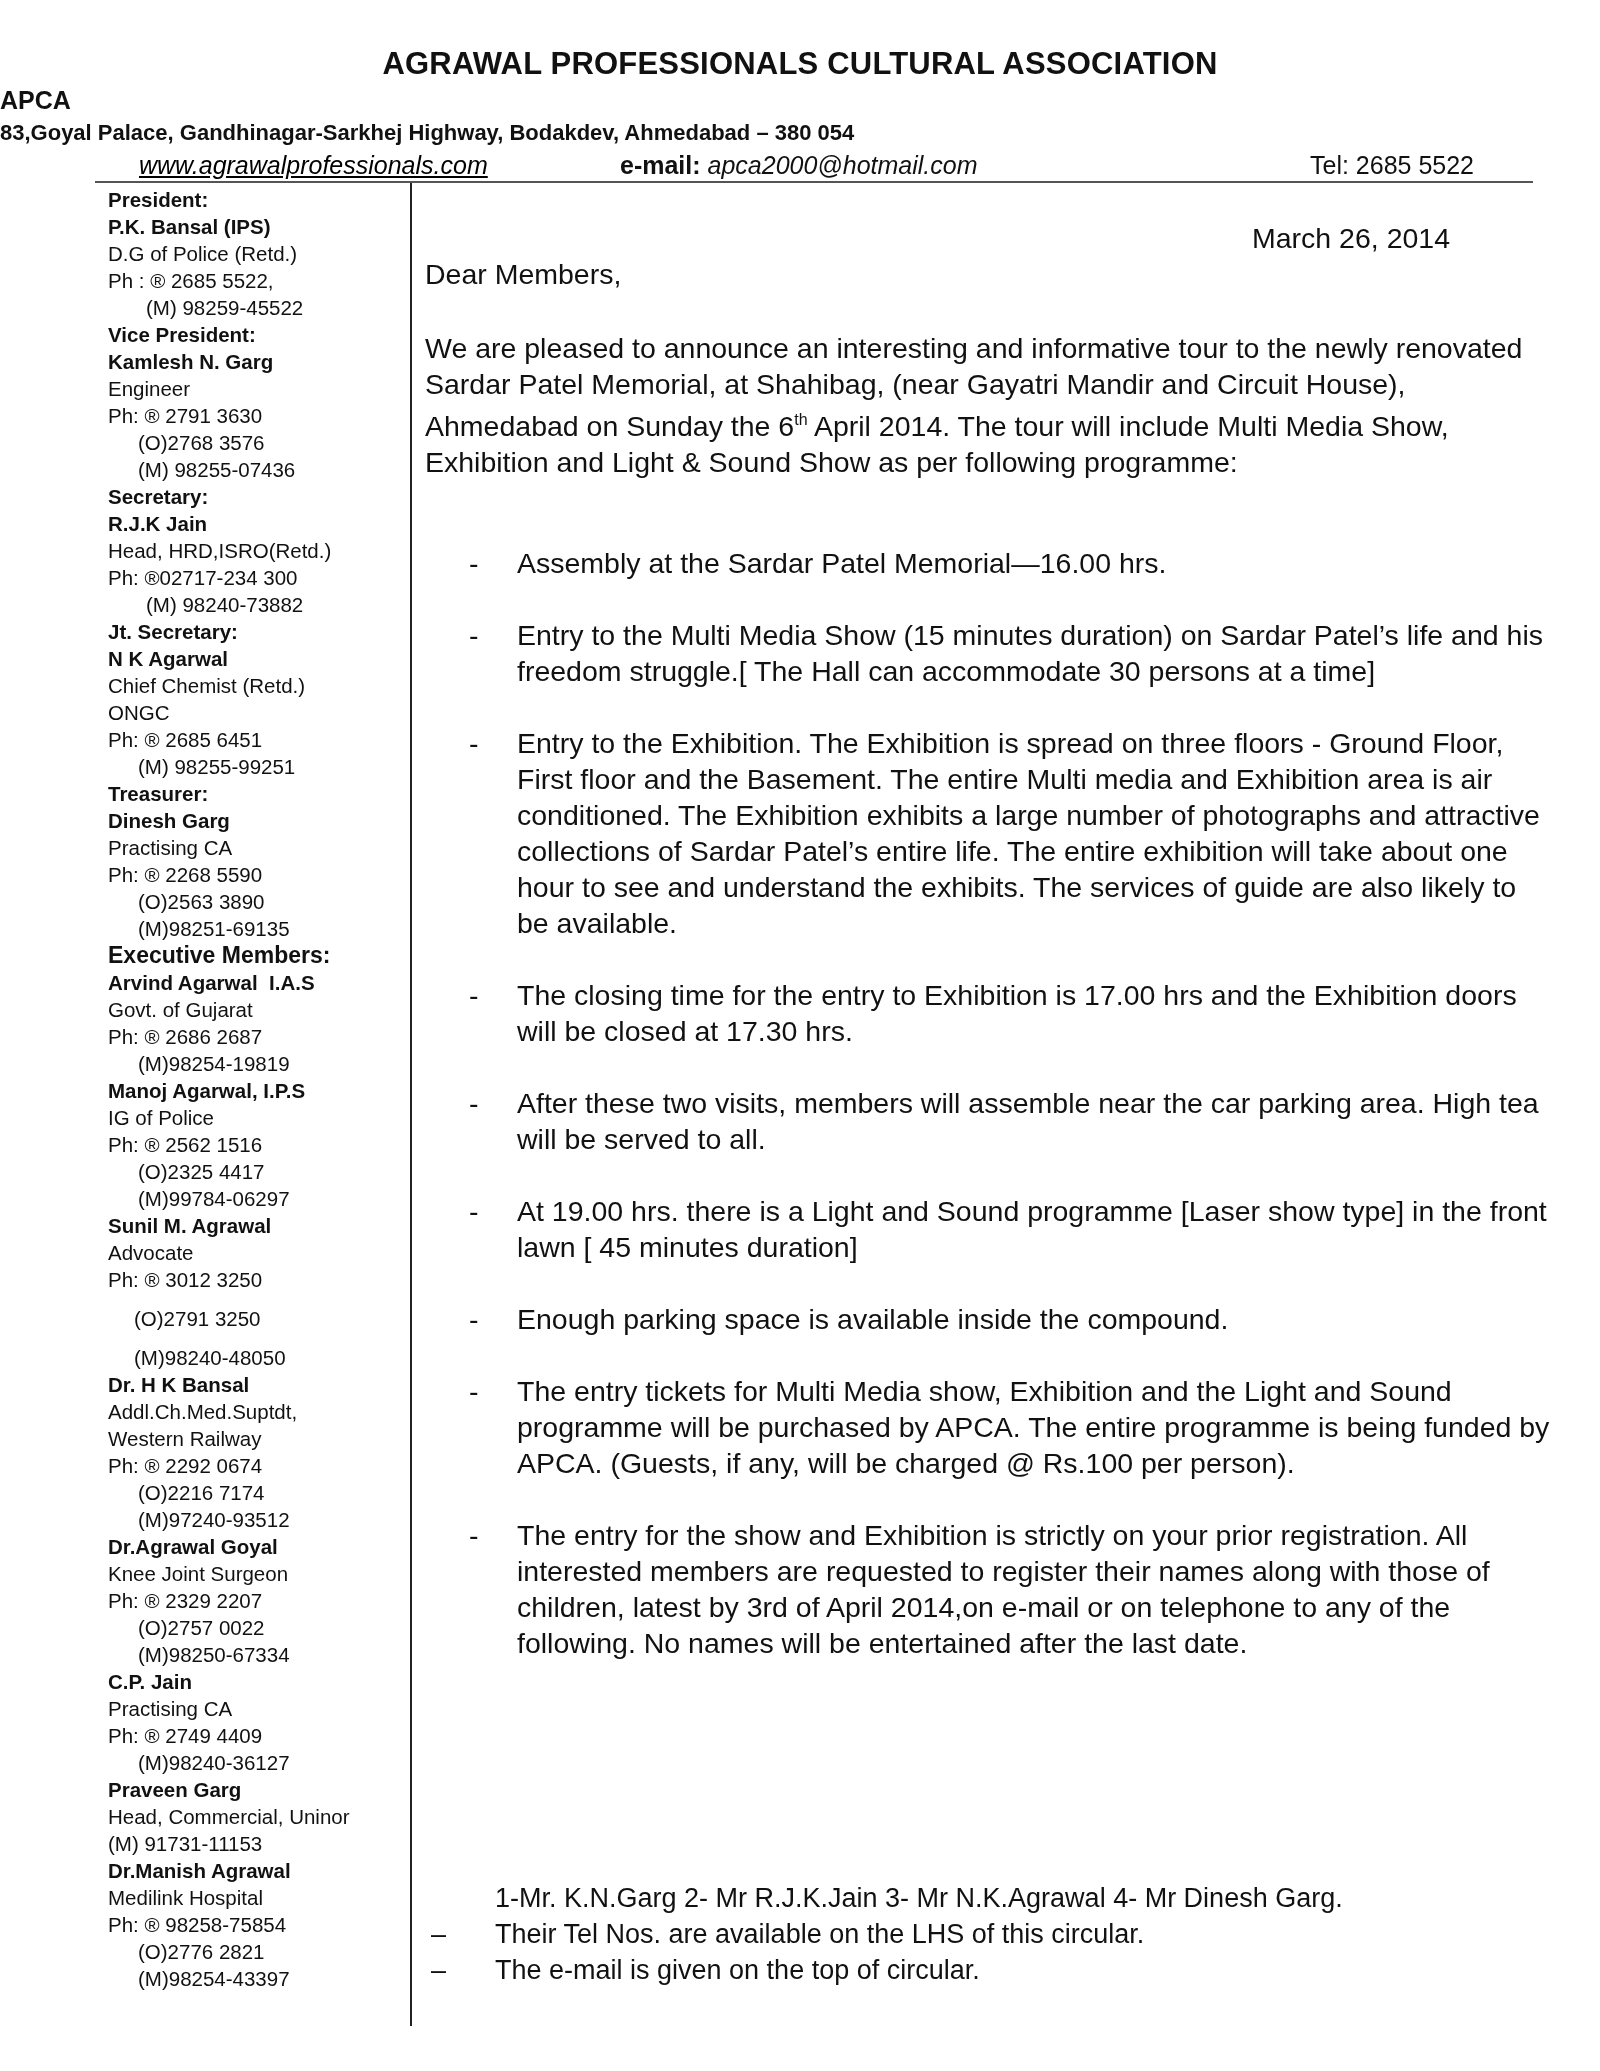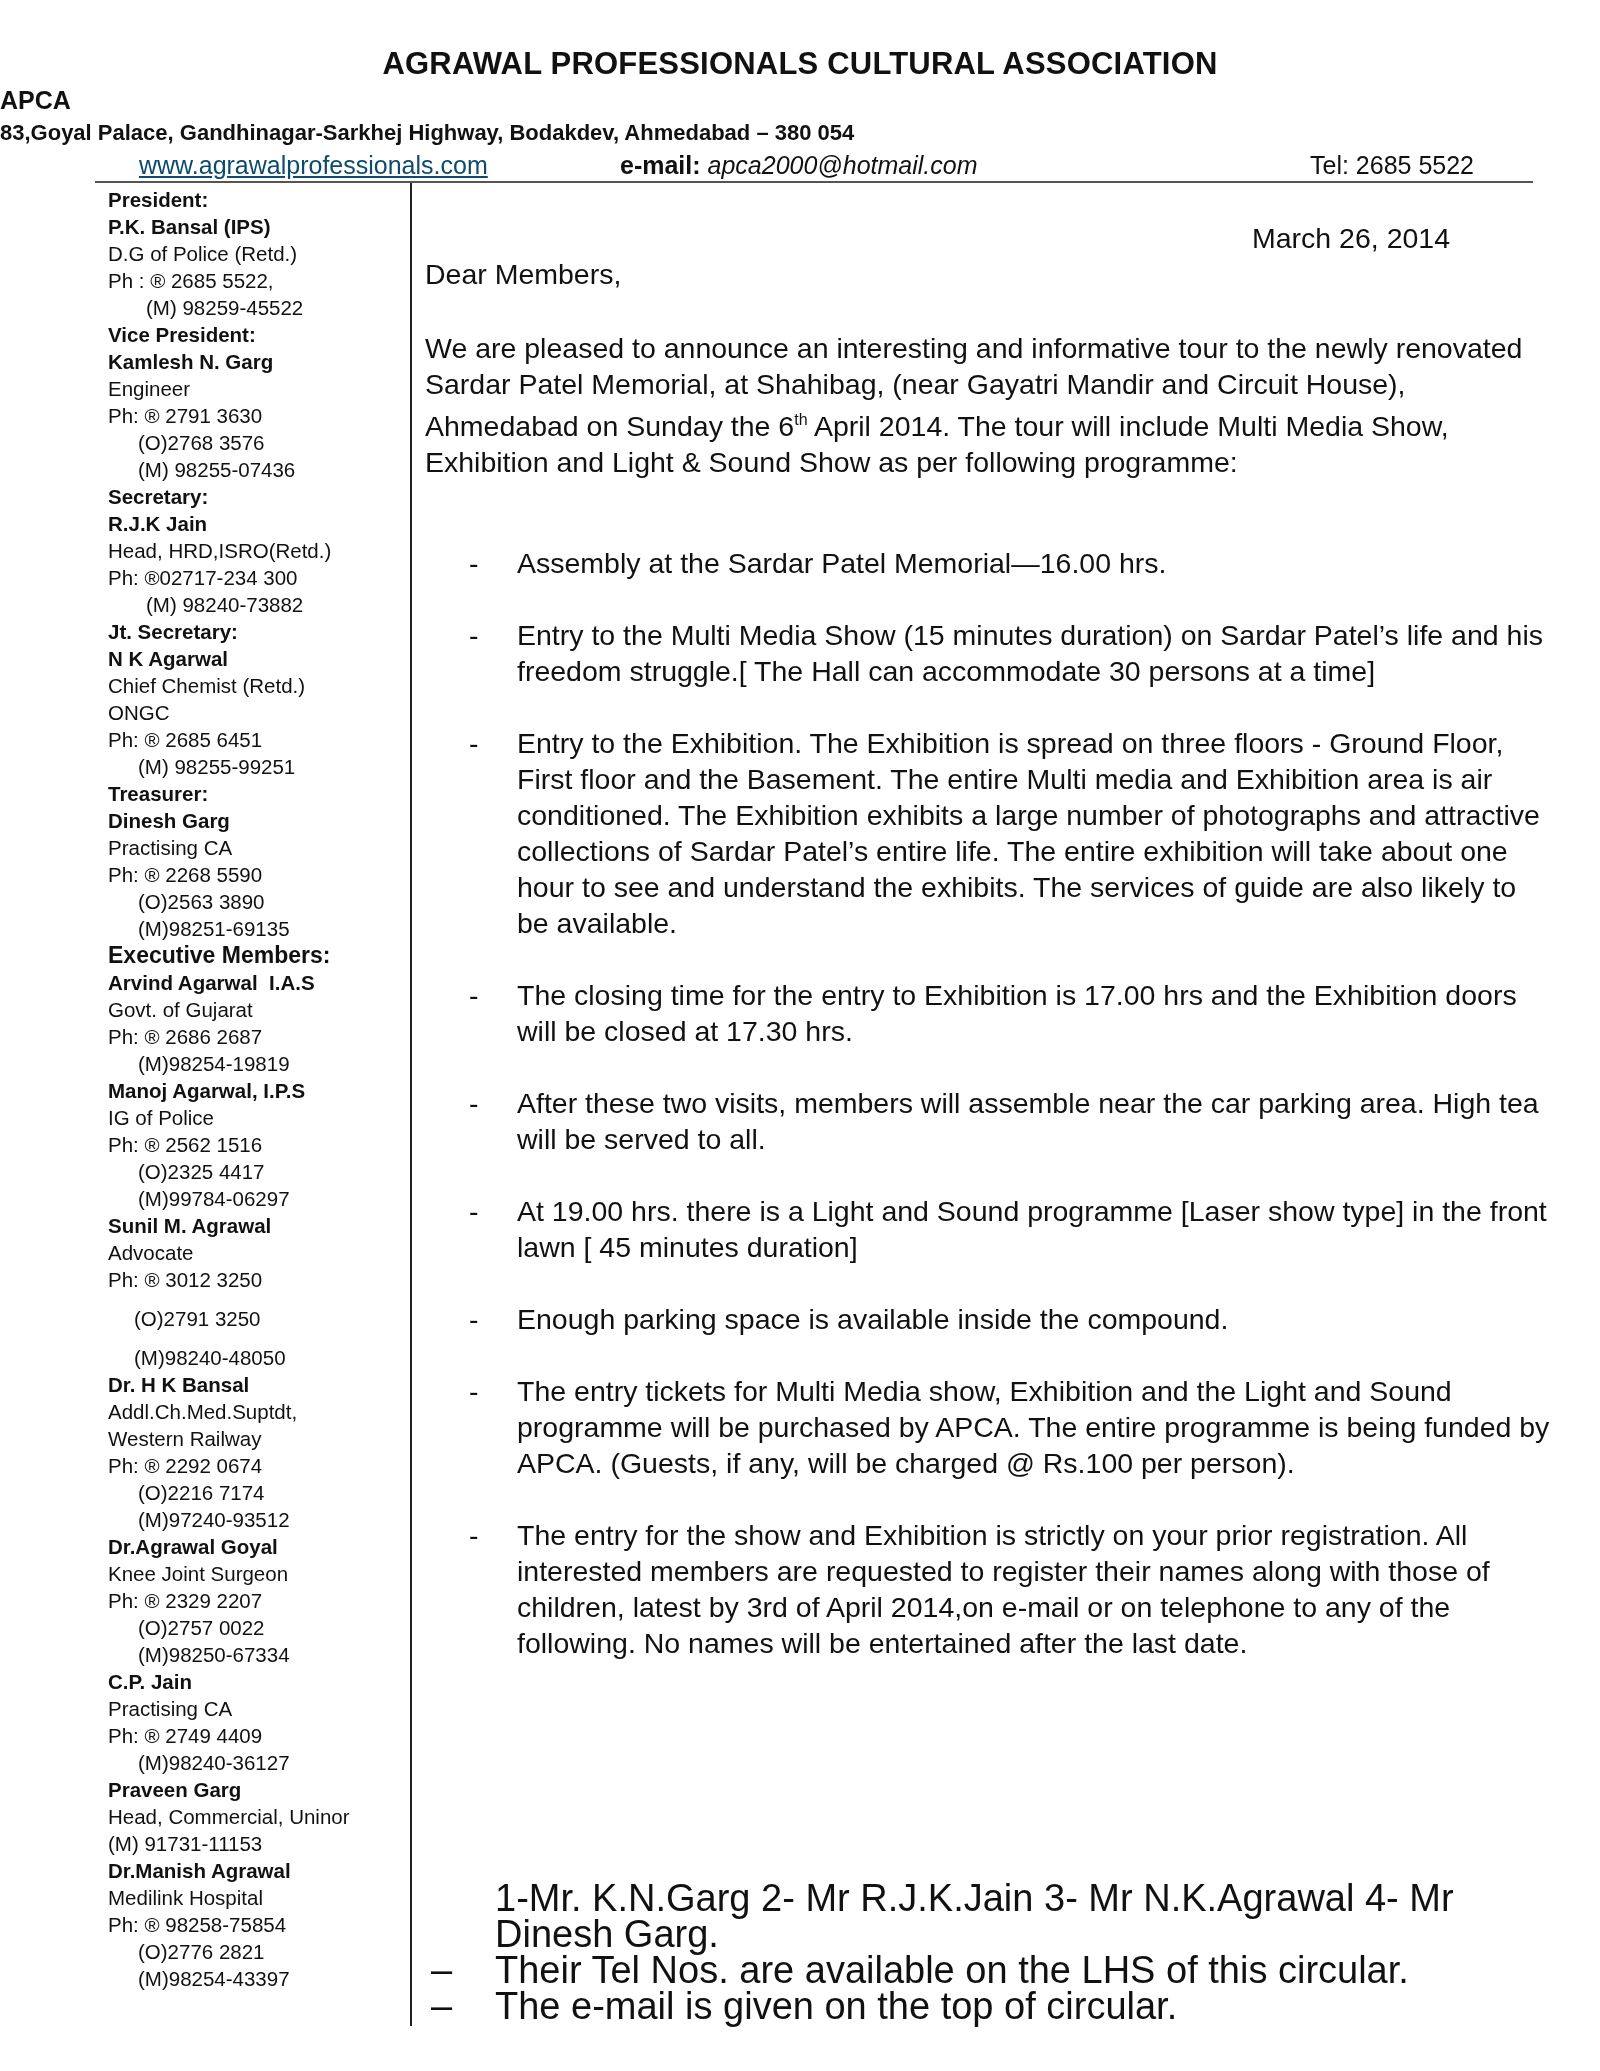"www.agrawalprofessionals.com" .website { color: #0c4a6e -> #000000; font-style: none -> italic }
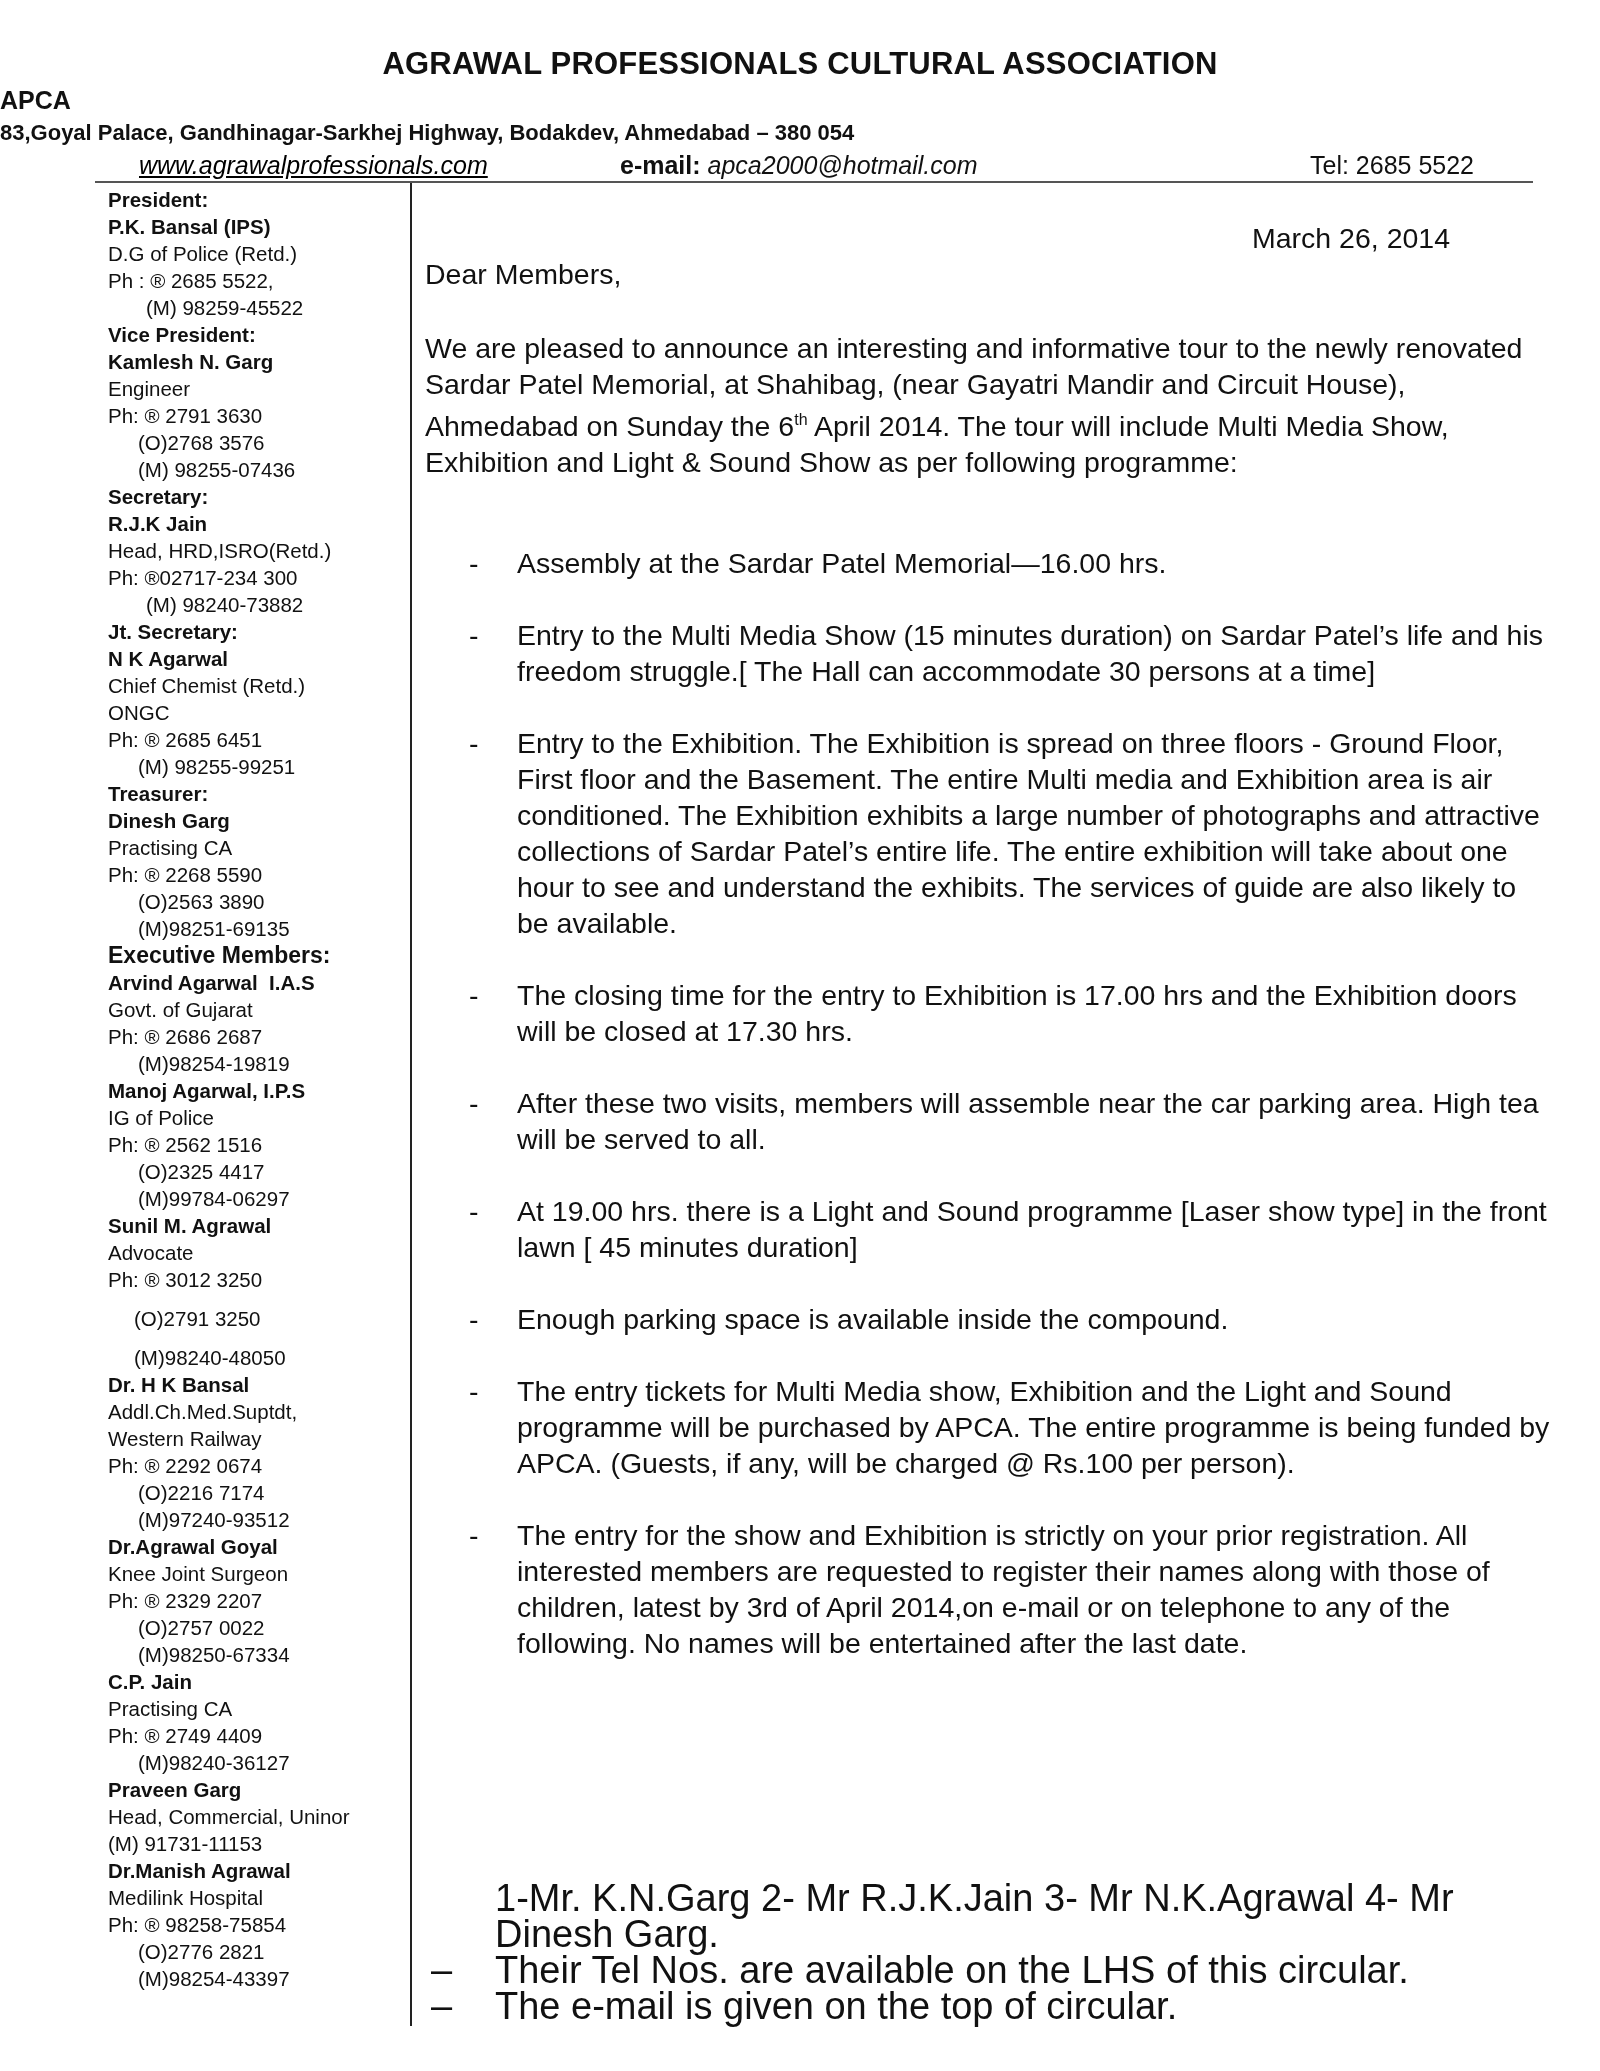"1-Mr. K.N.Garg 2- Mr R.J.K.Jain" .contacts { font-size: 38px -> 27px }
